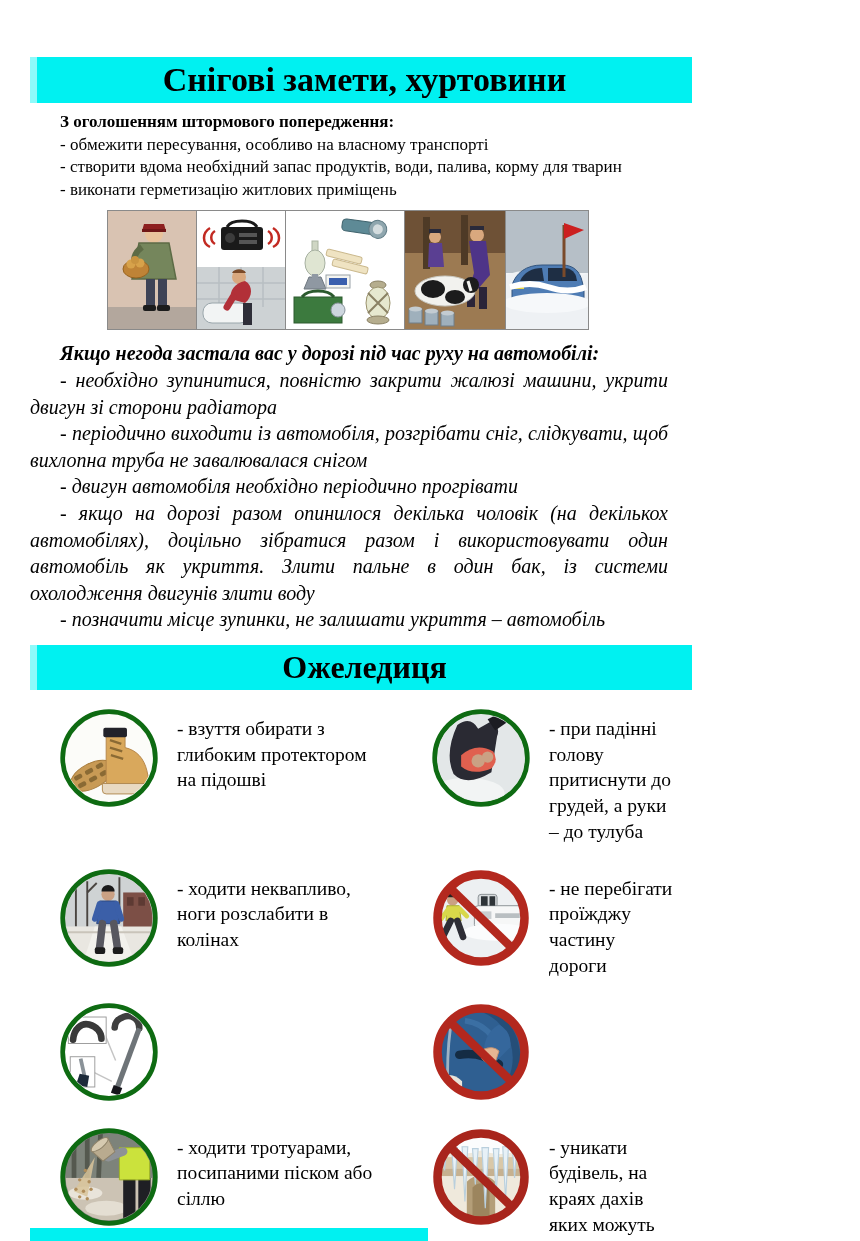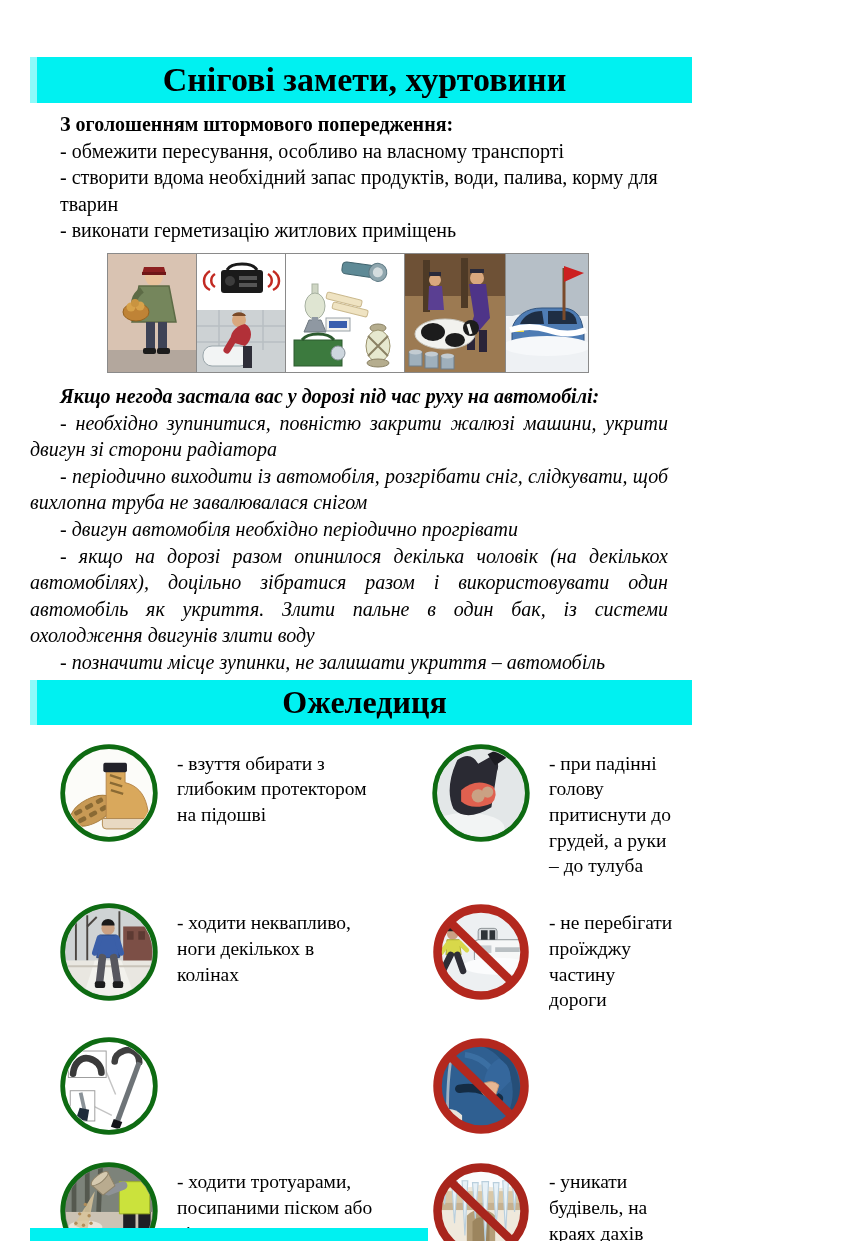"З оголошенням штормового попередження:" .intro { font-size: 20px -> 17px }
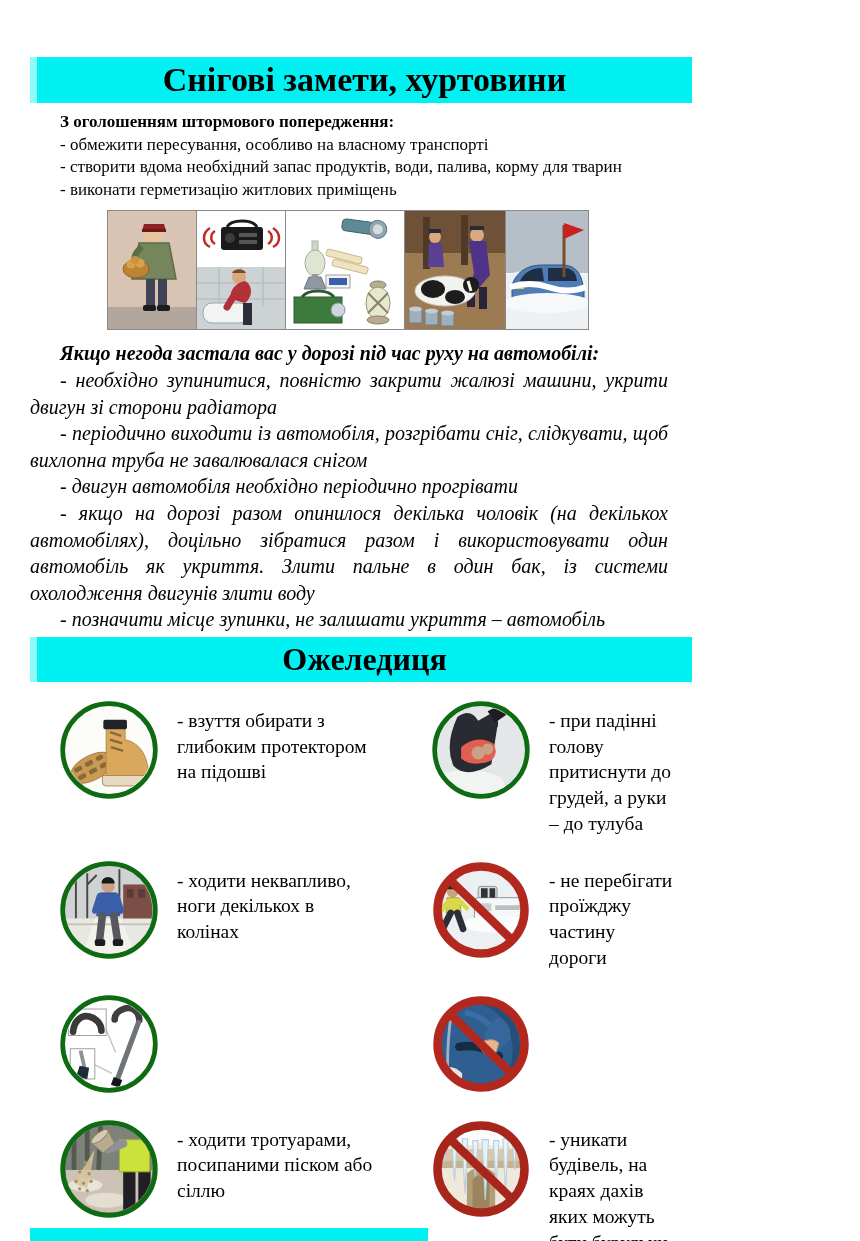"Ожеледиця" .bar-2 { margin-top: 4px -> 12px }
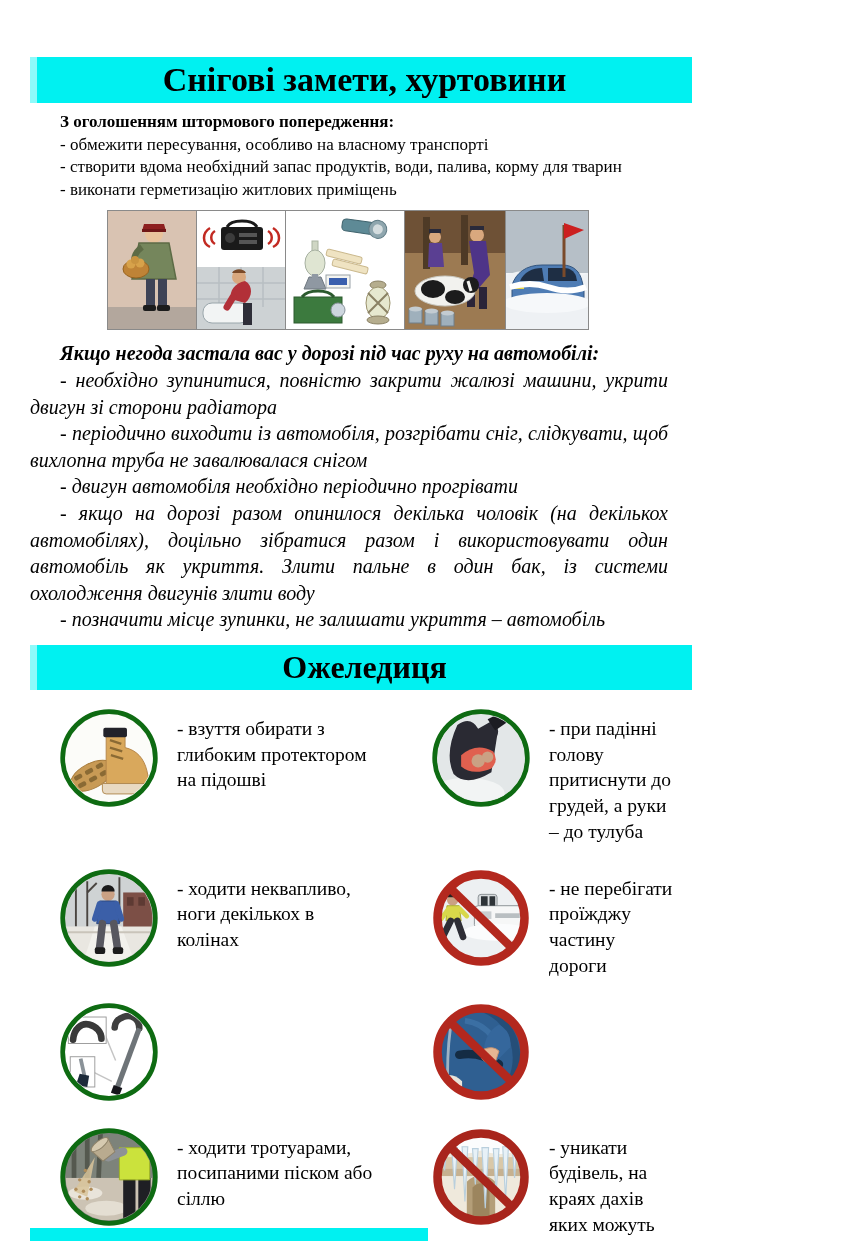"- ходити неквапливо, ноги декількох" p { text: декількох -> розслабити }
